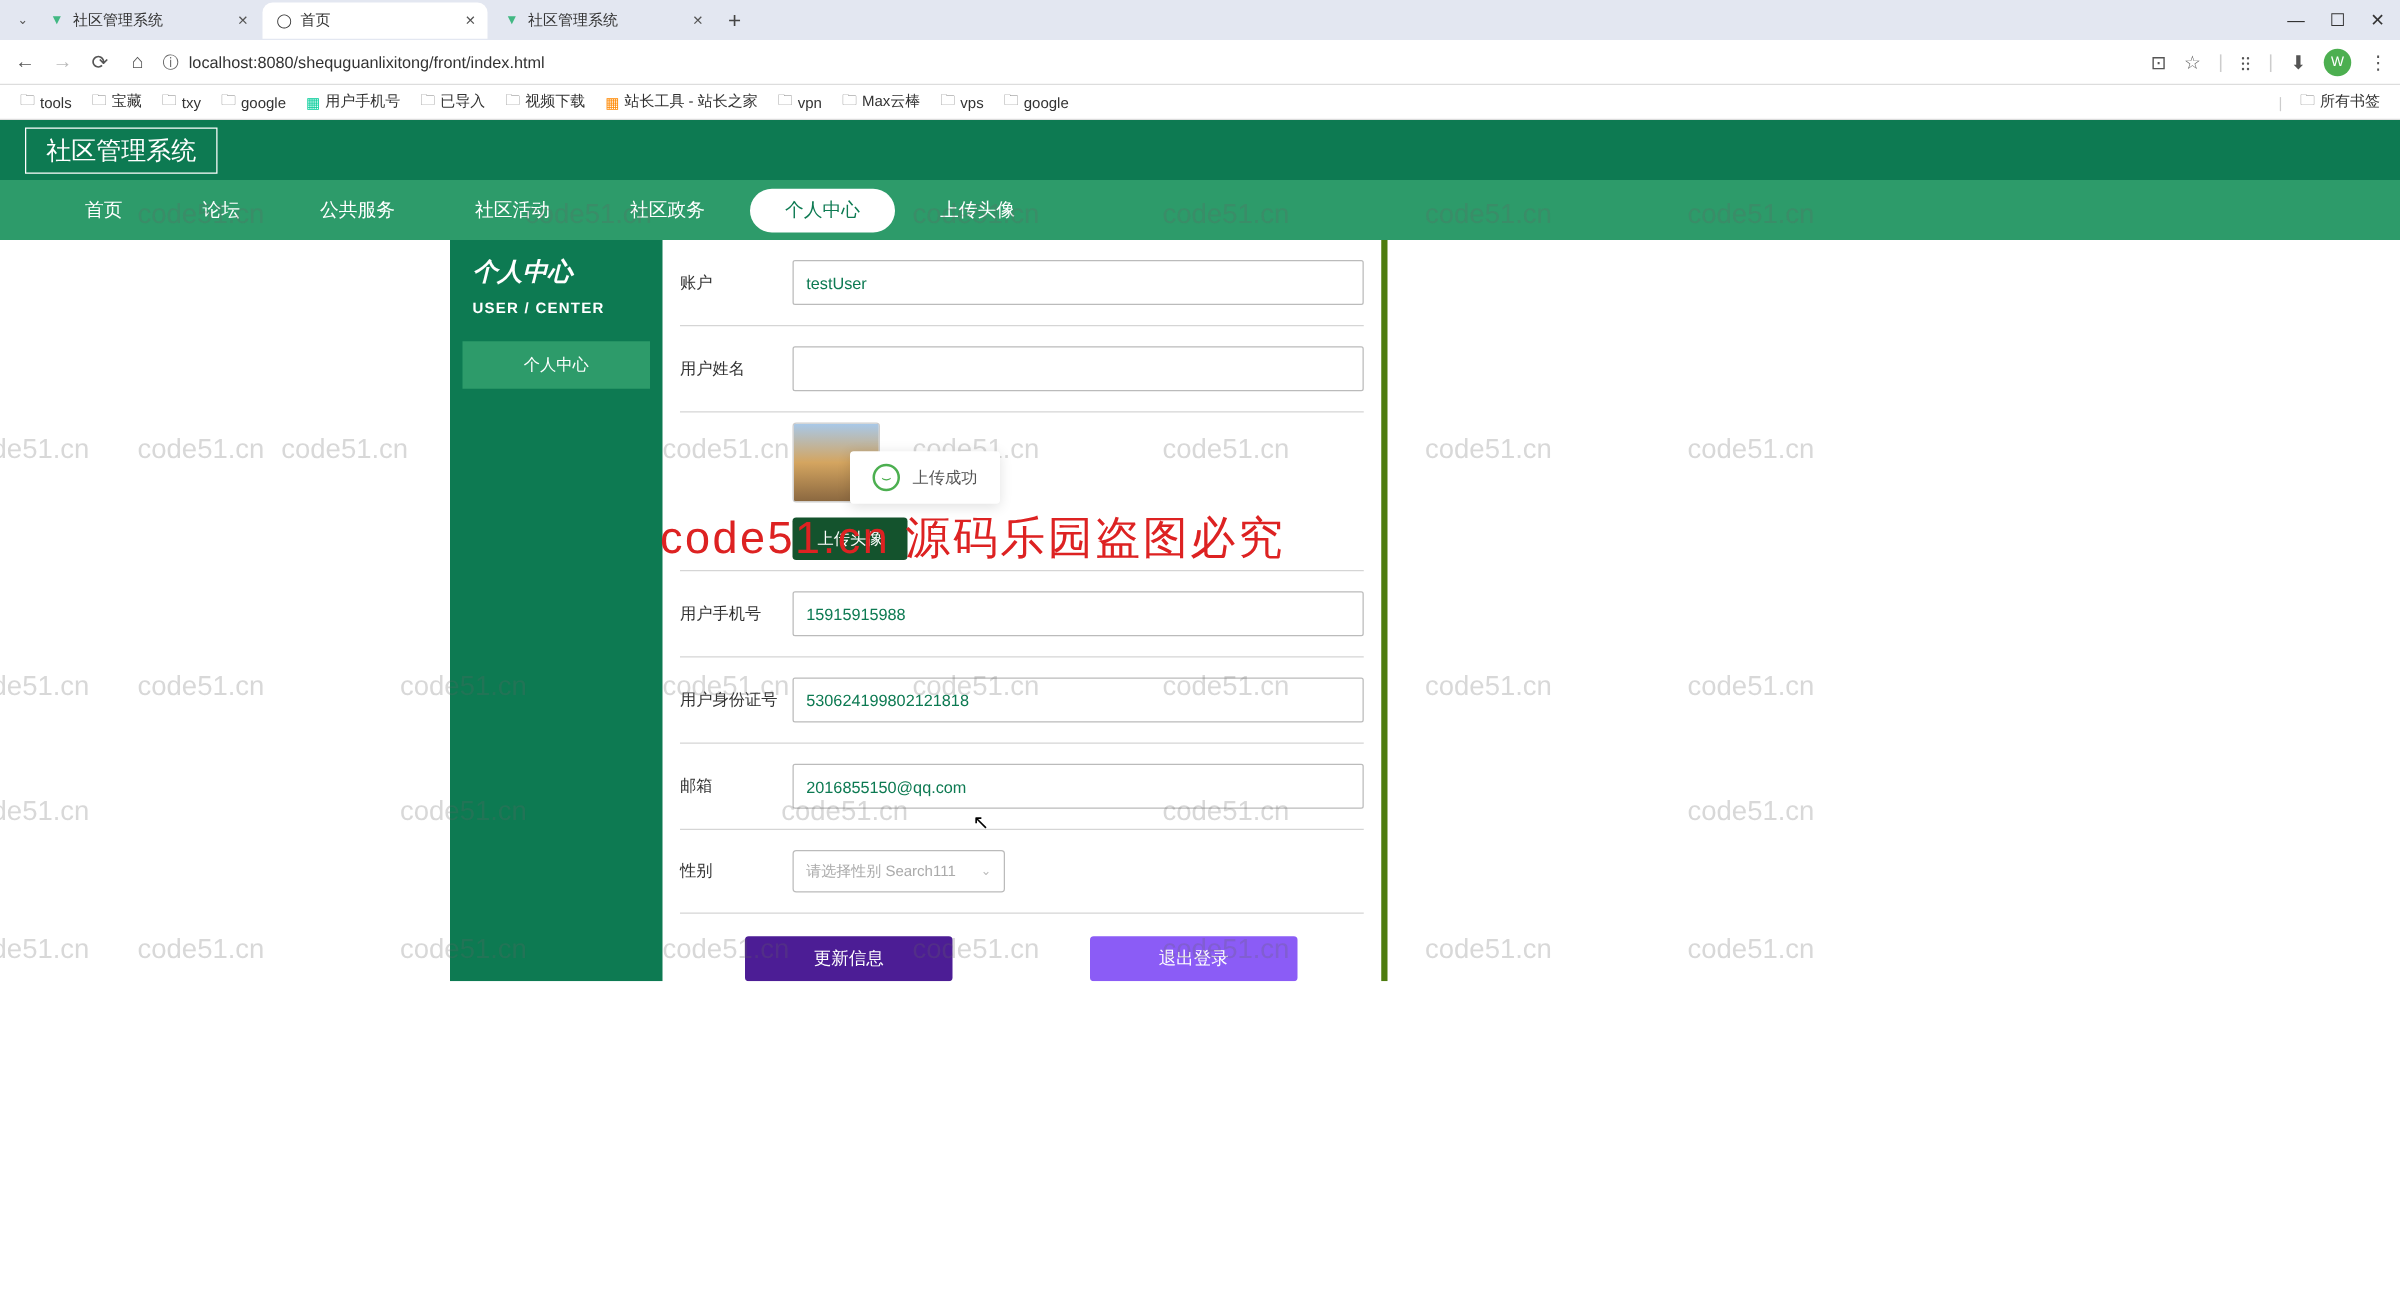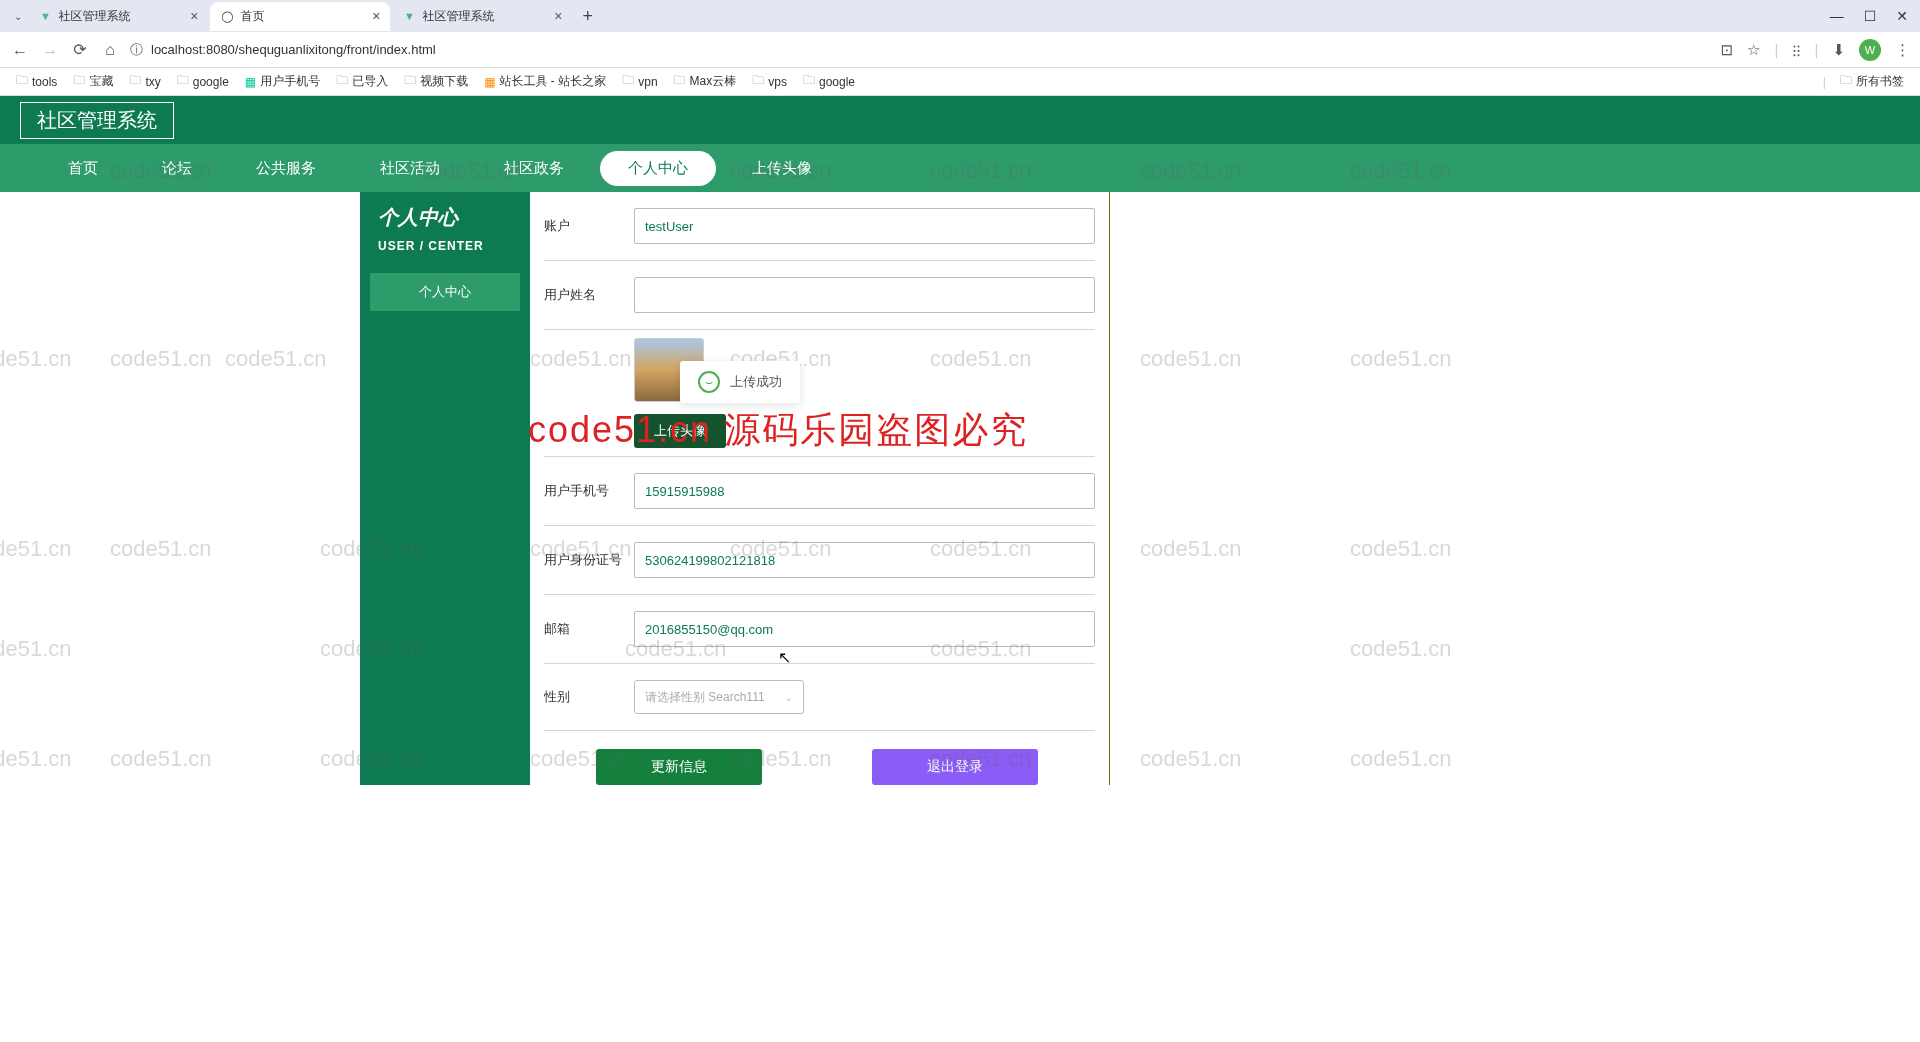"账户" .form-area { border-right: 1px solid #4d7c0f -> 5px solid #4d7c0f }
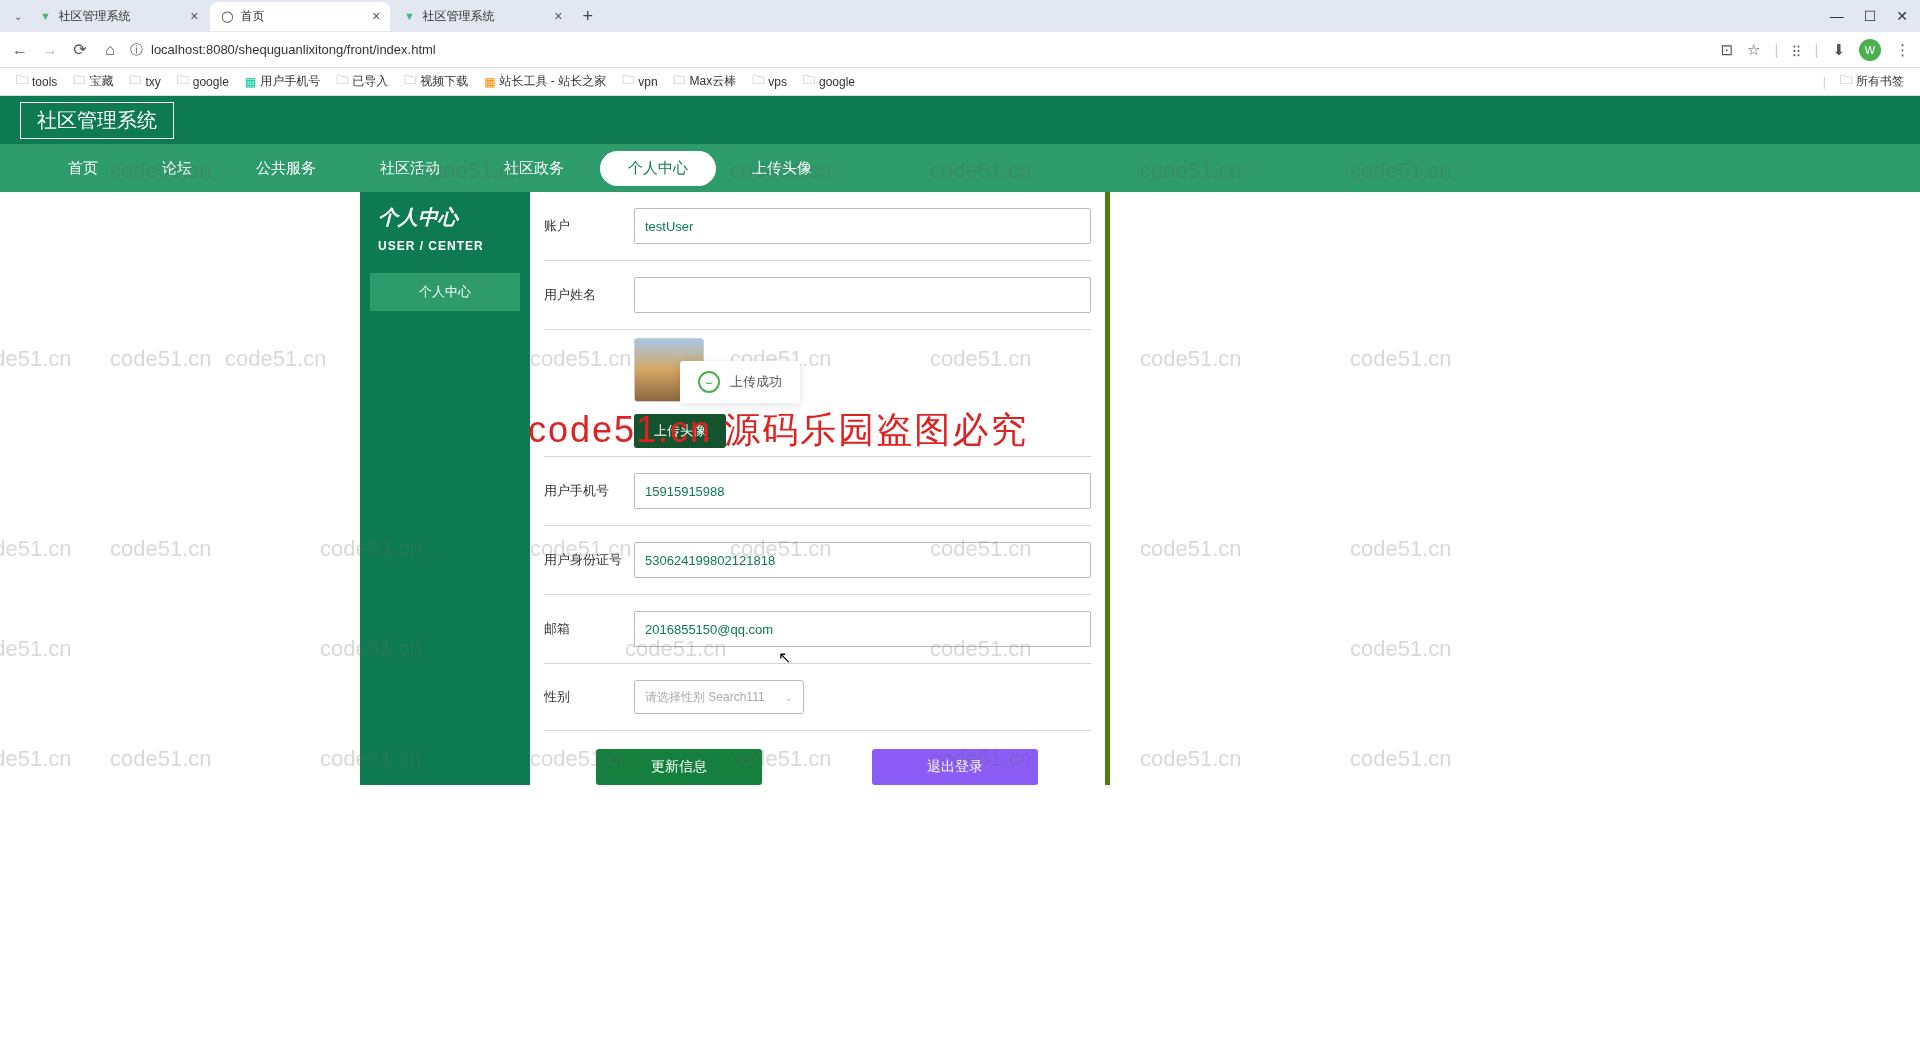"更新信息" .btn-primary { background: #15803d -> #4c1d95 }
